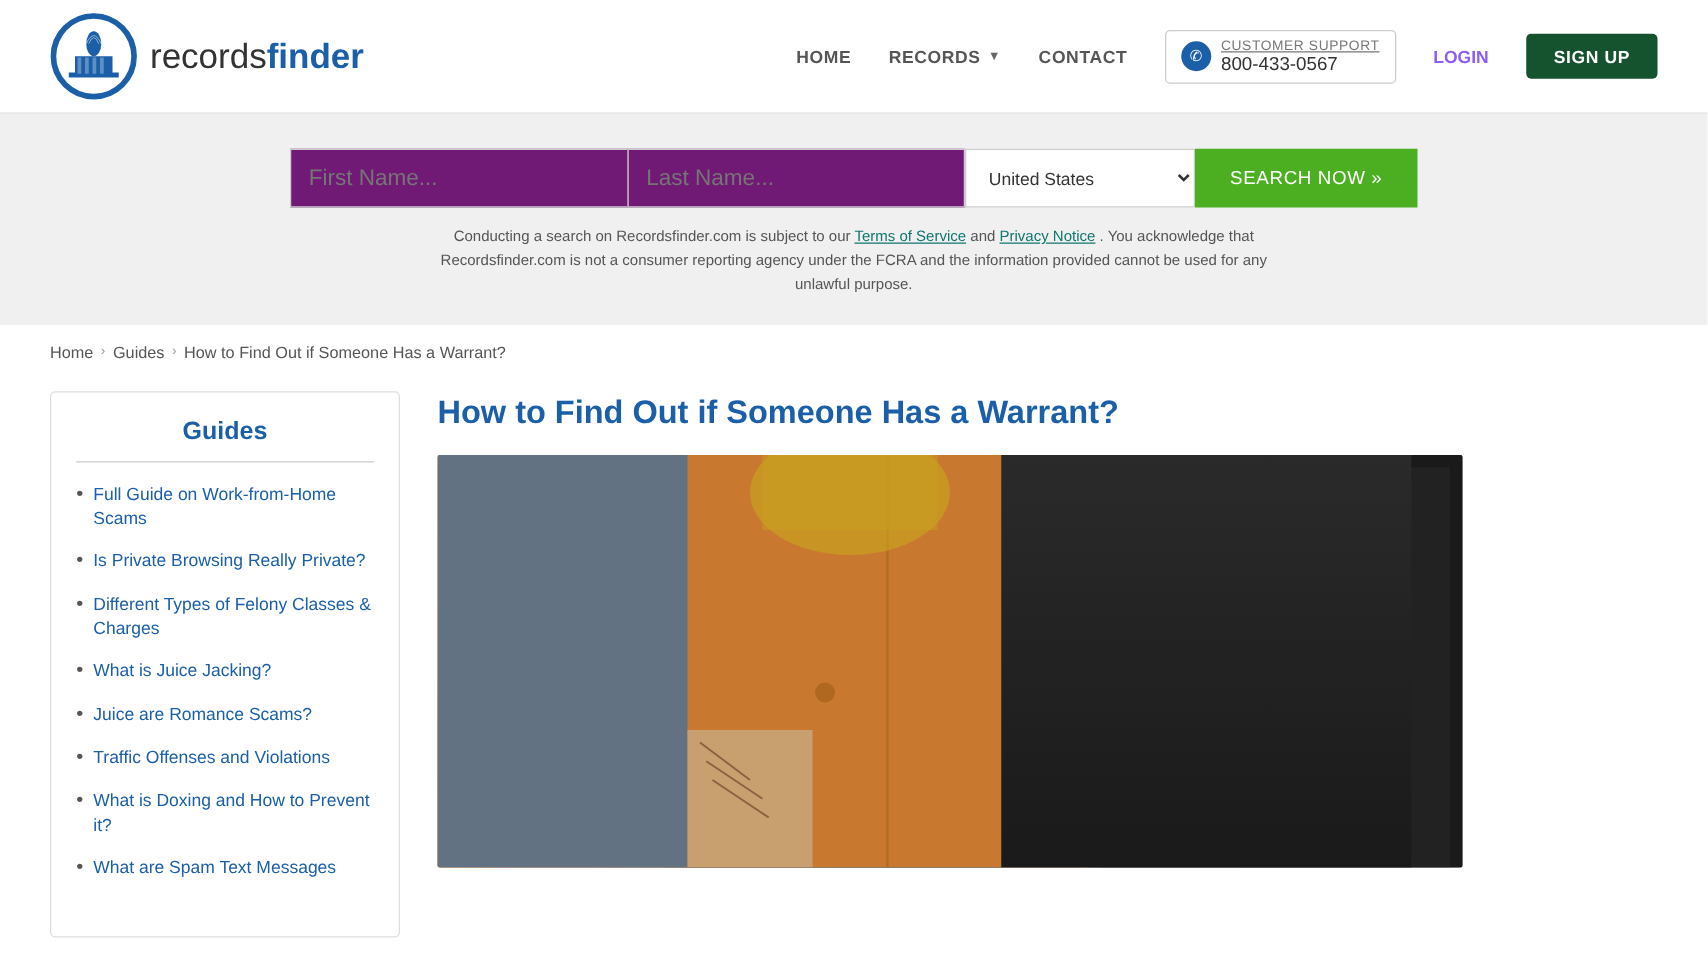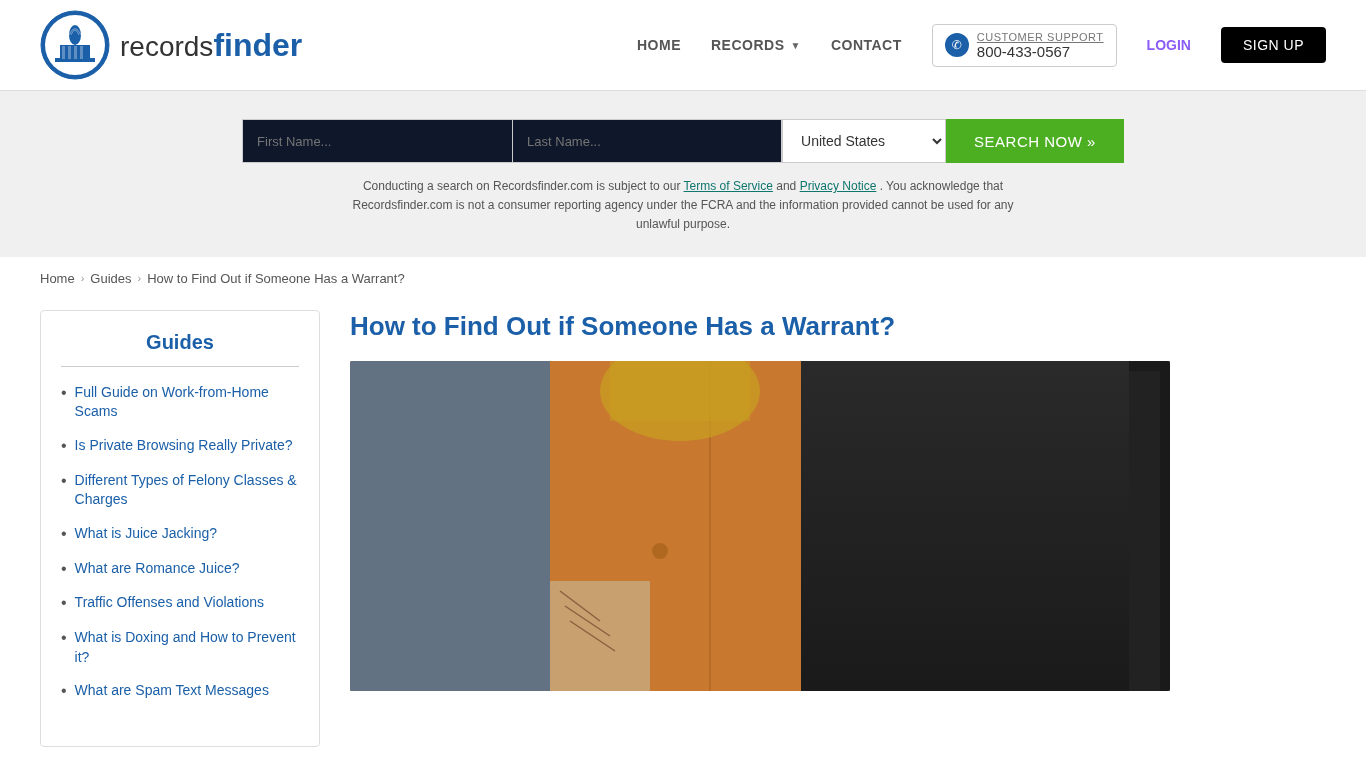"finder" span { font-size: 32px -> 28px }
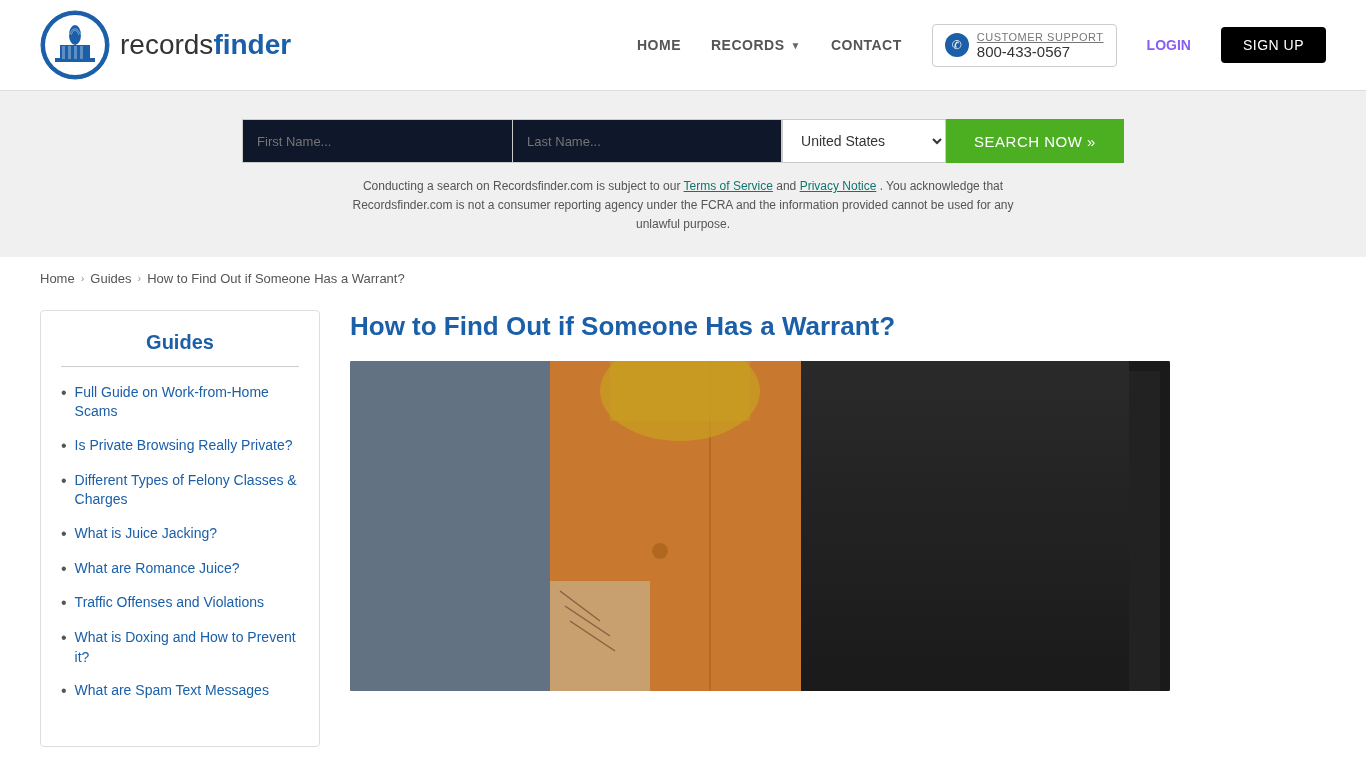"SIGN UP" .btn-signup { background: #000000 -> #14532d; font-weight: 400 -> 700 }
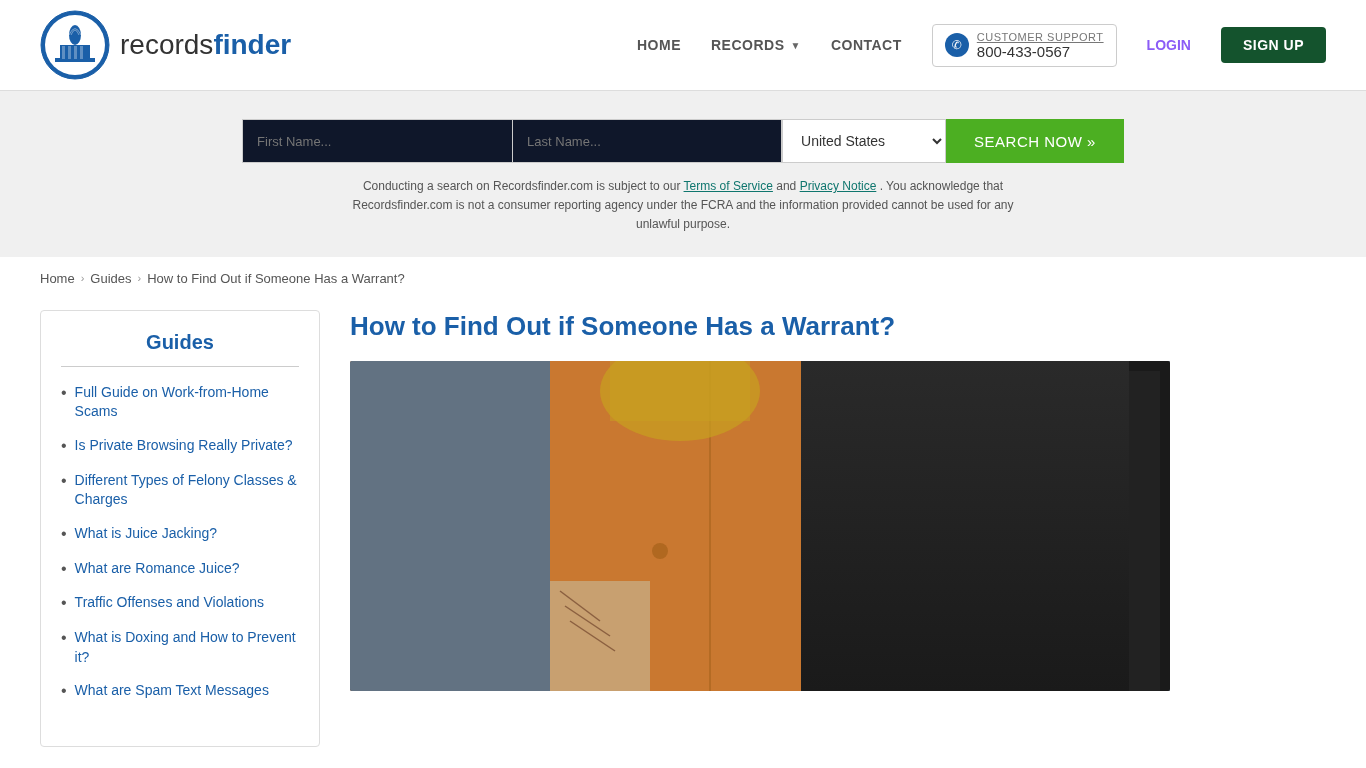"First Name..." .search-input { background: #0f172a -> #701a75; font-size: 13px -> 18px }
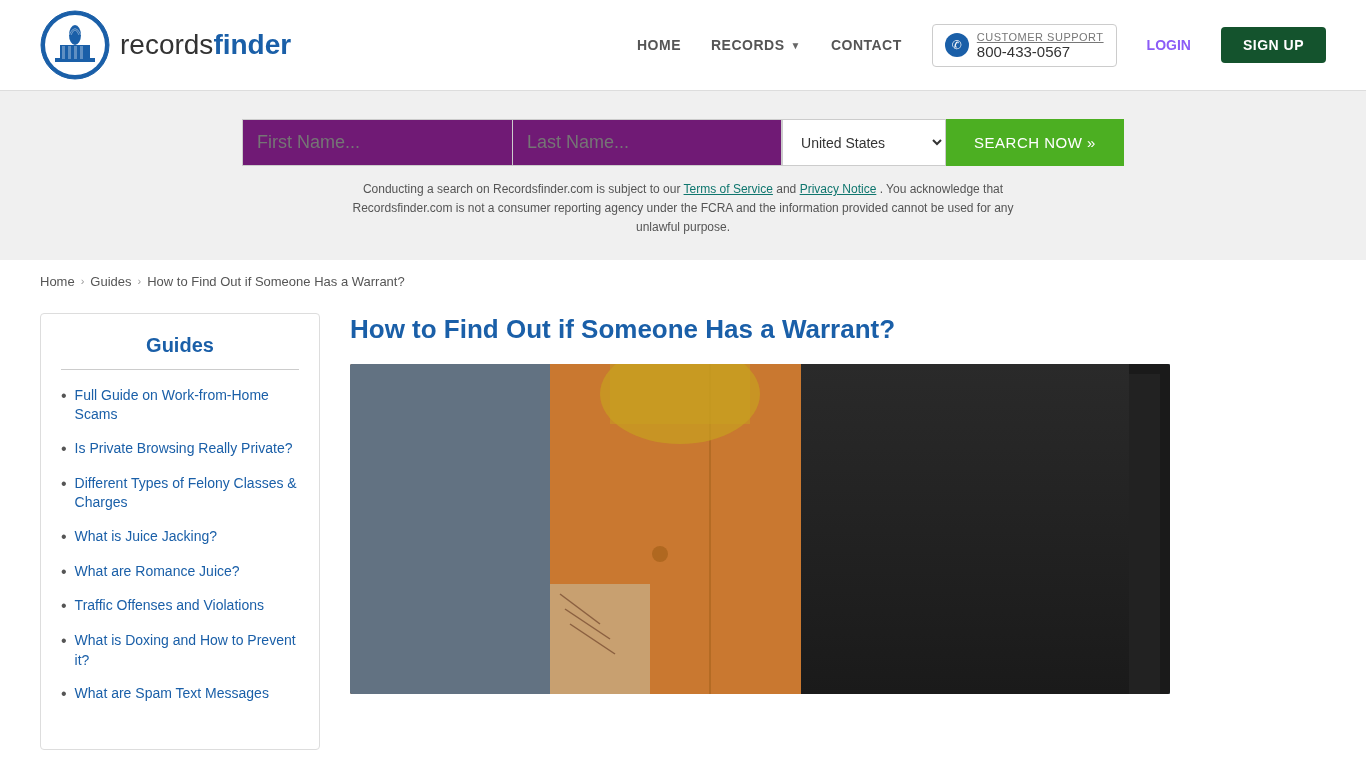"United States" .search-select { width: 164px -> 184px }
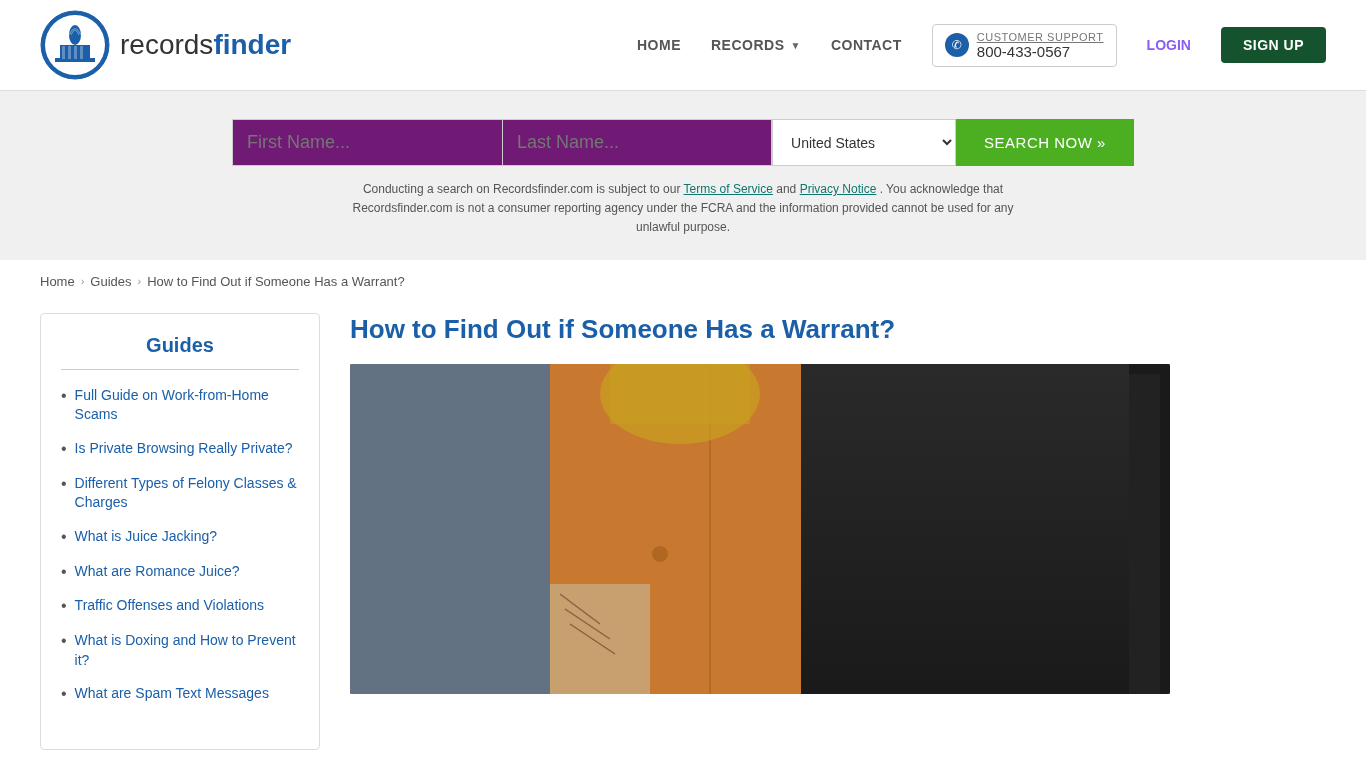"What are Romance Juice?" a.sidebar-link { text: What are Romance Juice -> Juice are Romance Scams }
